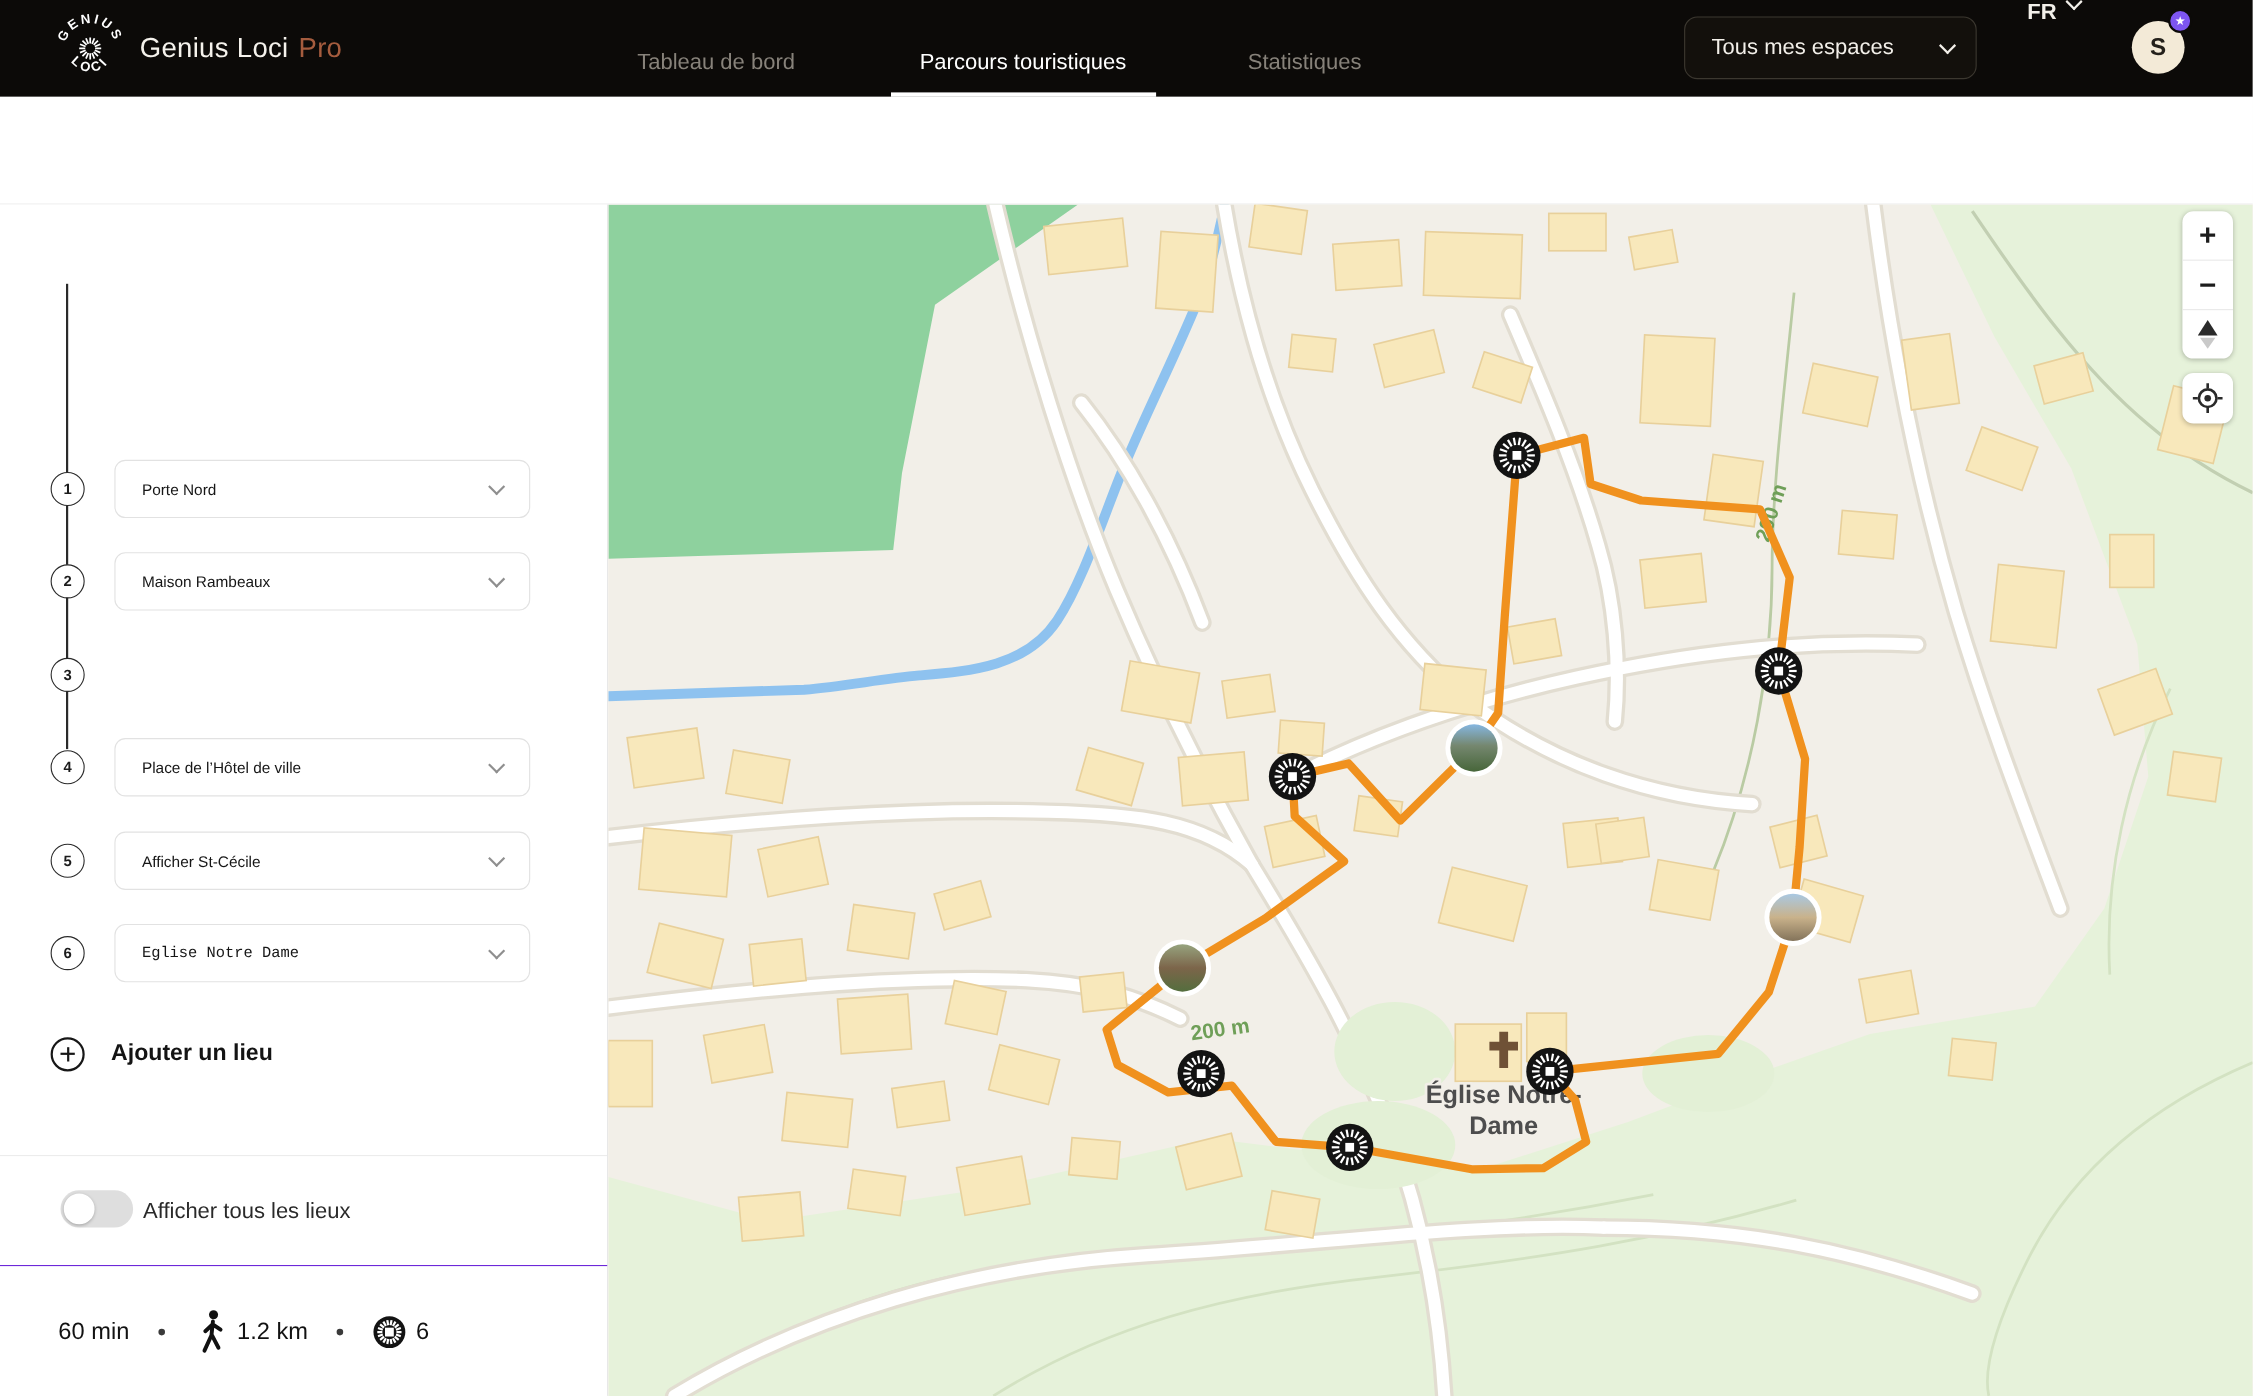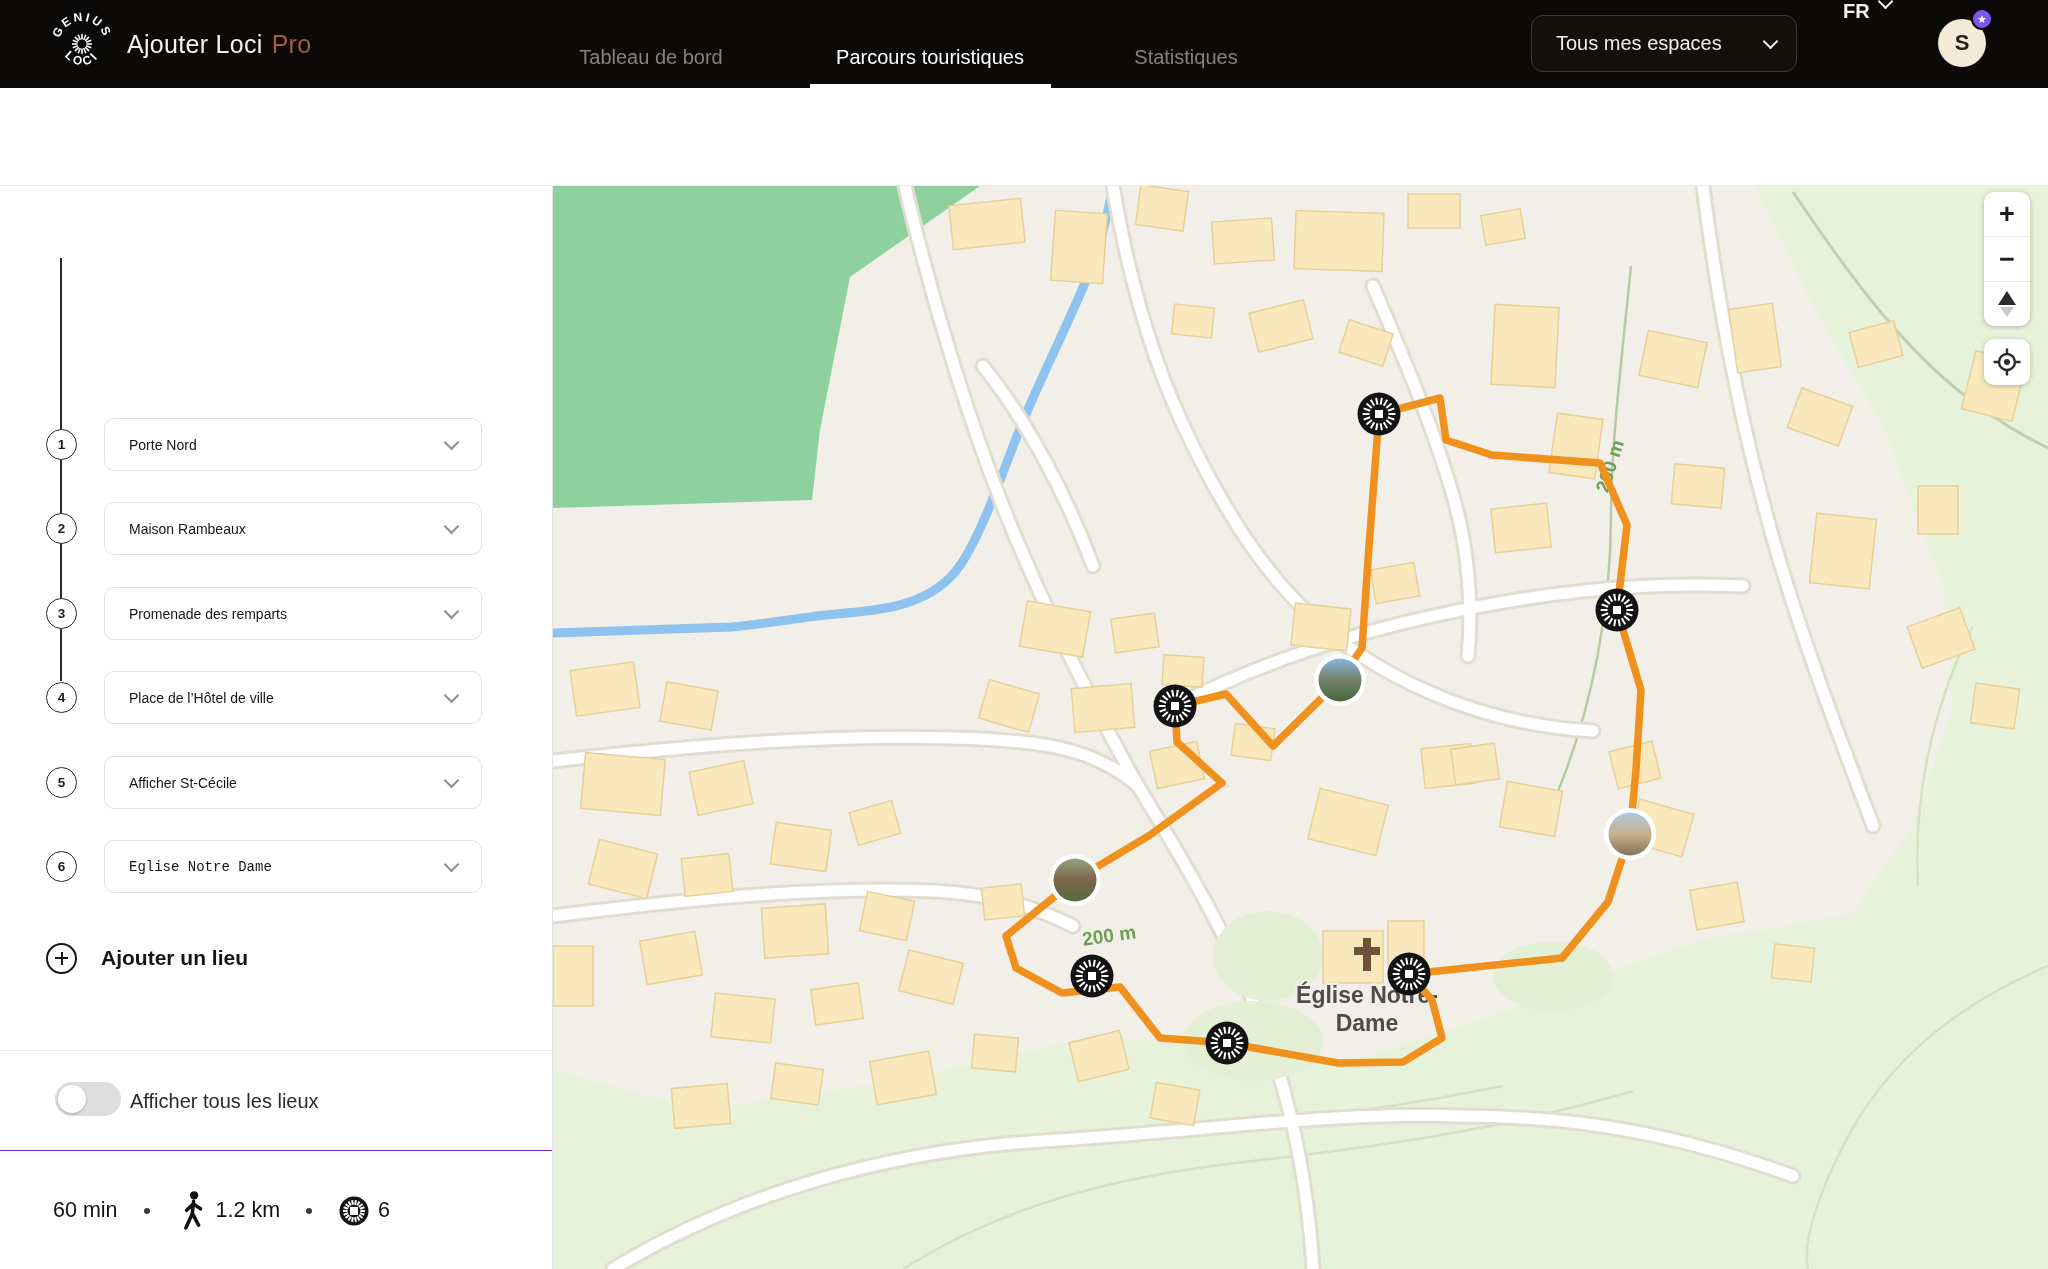"Ajouter Loci" span { text: Ajouter -> Genius }
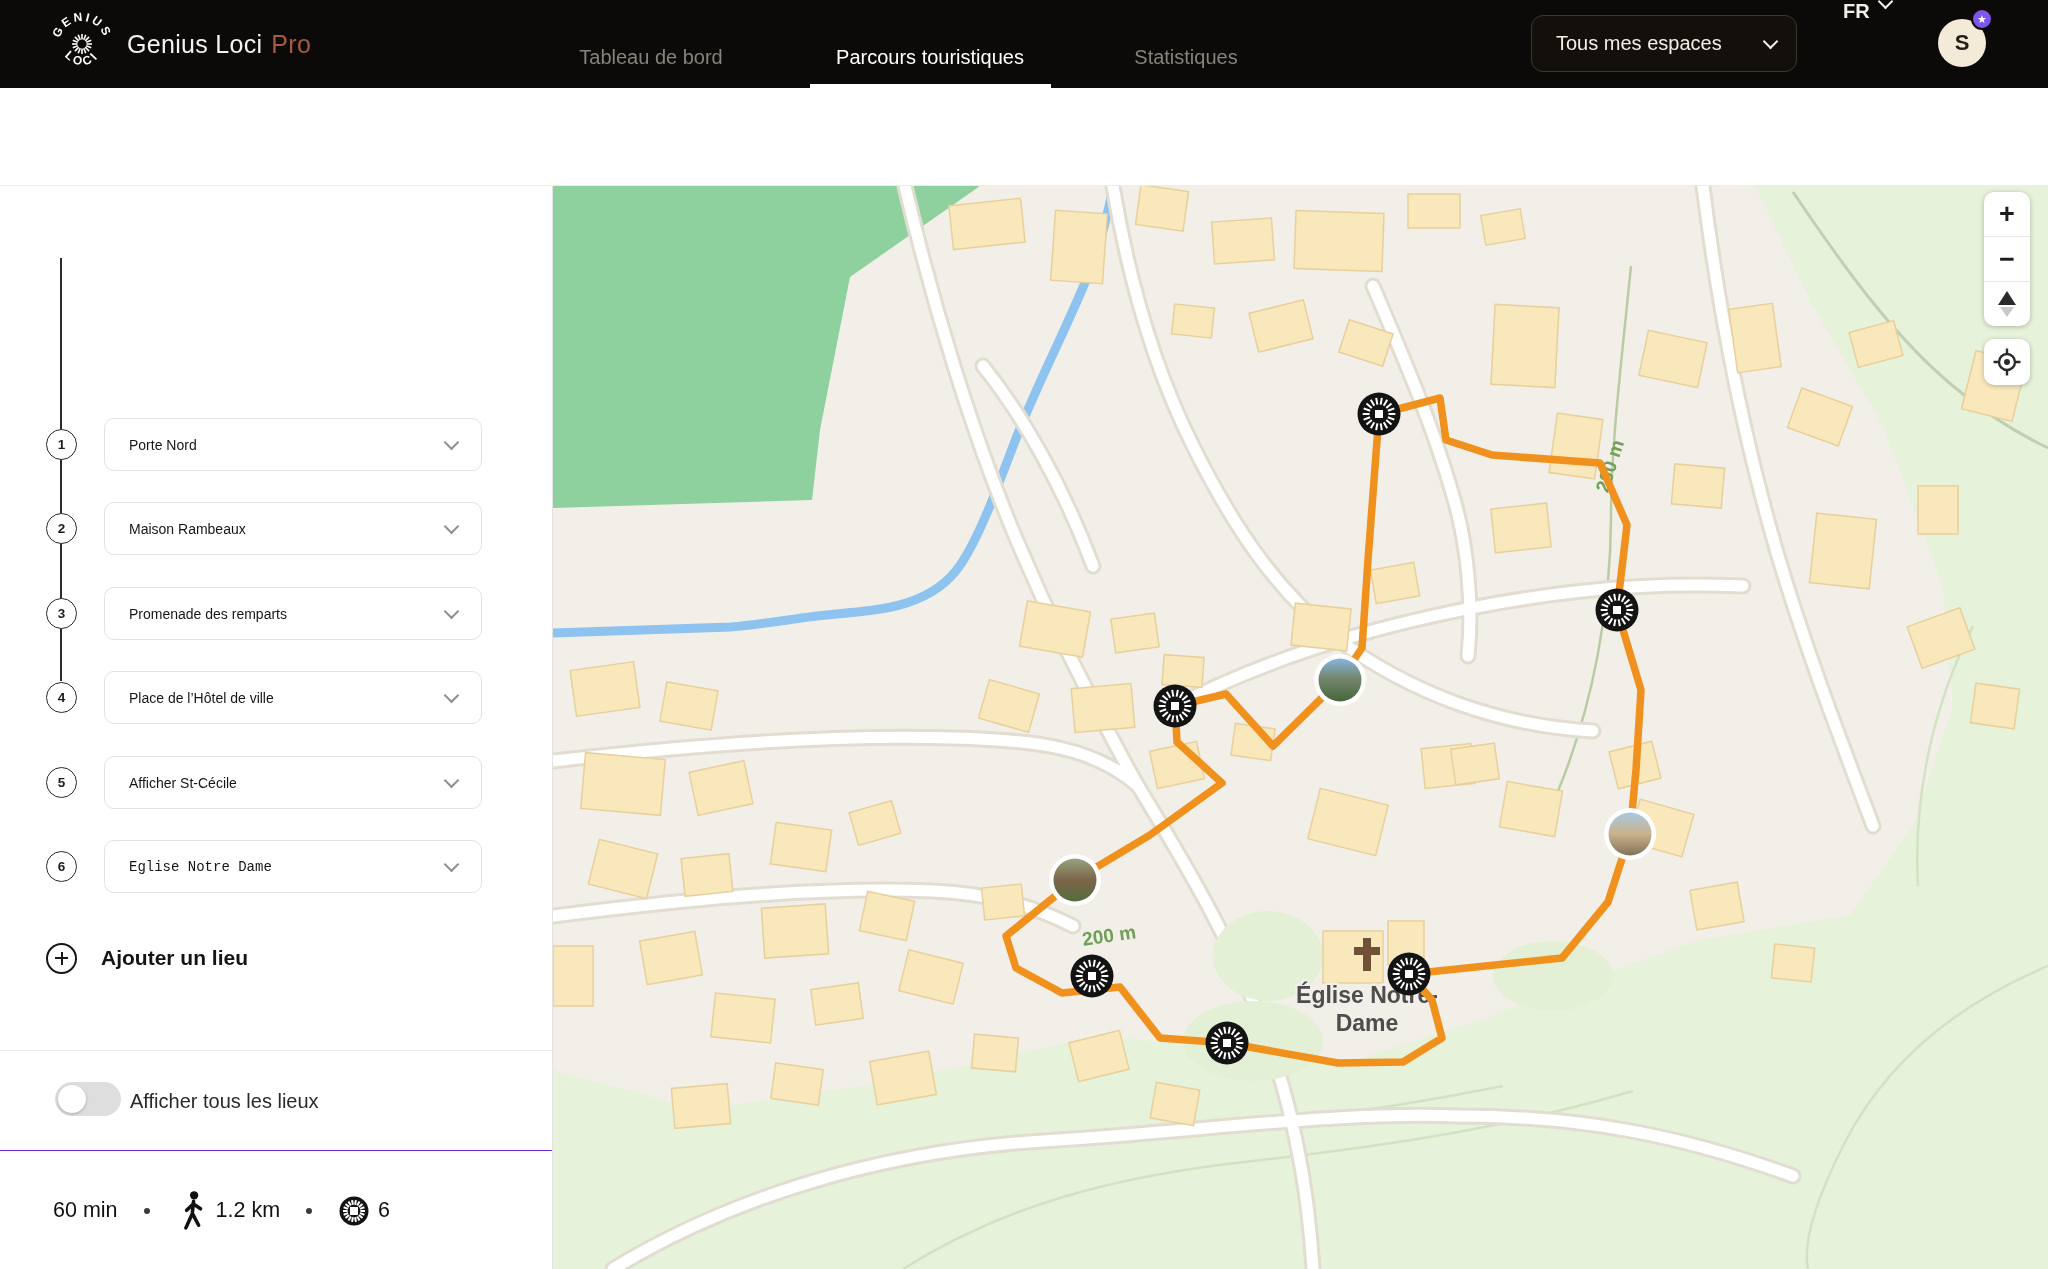"Promenade des remparts" div.stop-box { html: <div> <span>Promenade des remparts</span> <span></span> </div> -> none }
